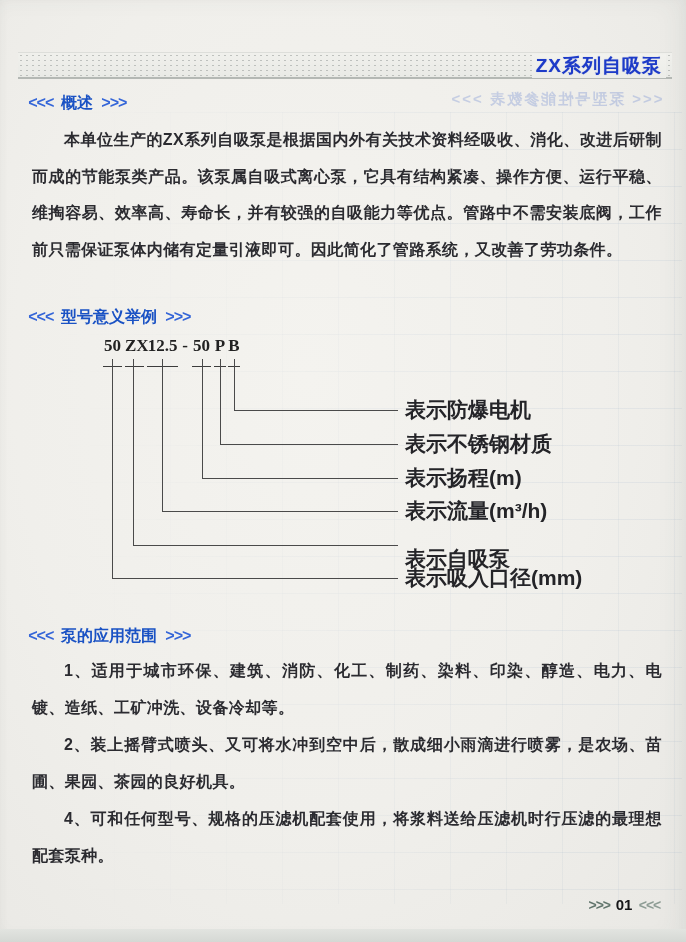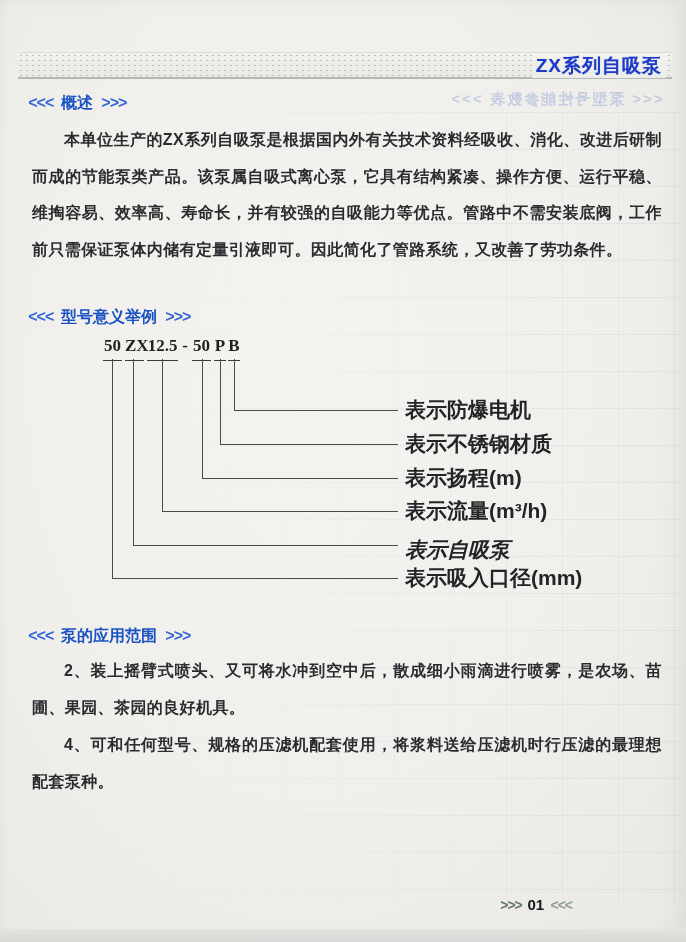"50" .seg { padding-bottom: 5px -> 11px }
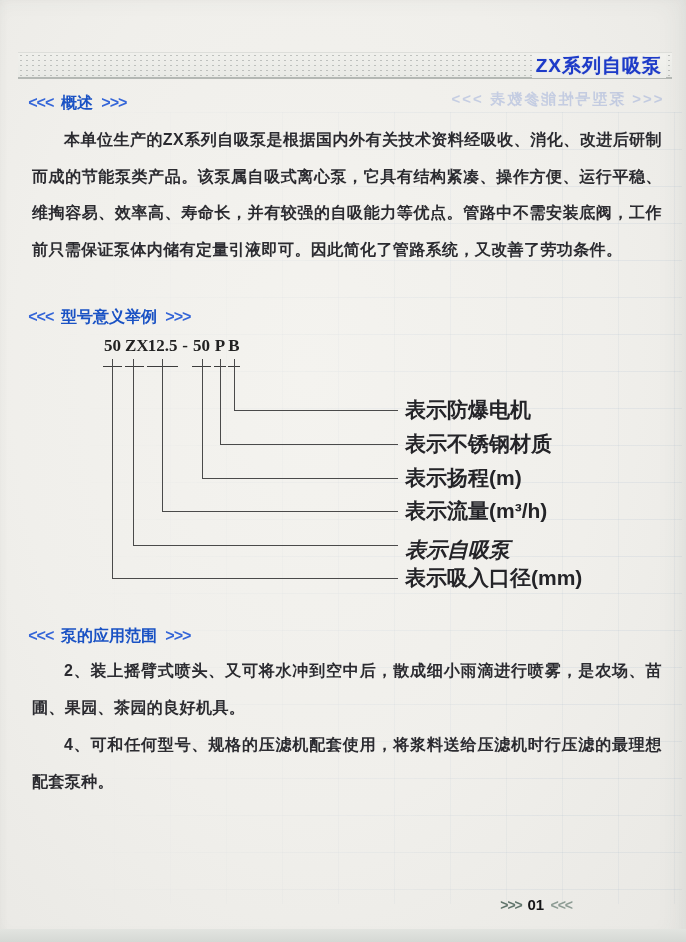"表示自吸泵" .dl-4 { font-style: italic -> none; top: 204px -> 213px }
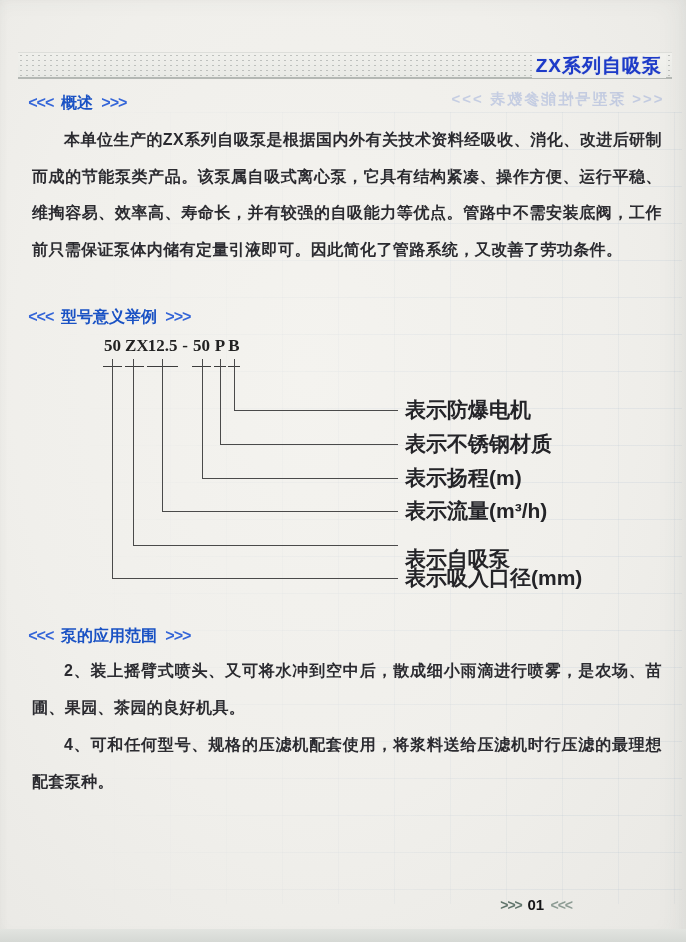"1、适用于城市环保、建筑、消防、化工、制药、染料、印染、醇造、电力、电镀、造纸、" p { html: none -> <p>1、适用于城市环保、建筑、消防、化工、制药、染料、印染、醇造、电力、电镀、造纸、工矿冲洗、设备冷却等。</p> }
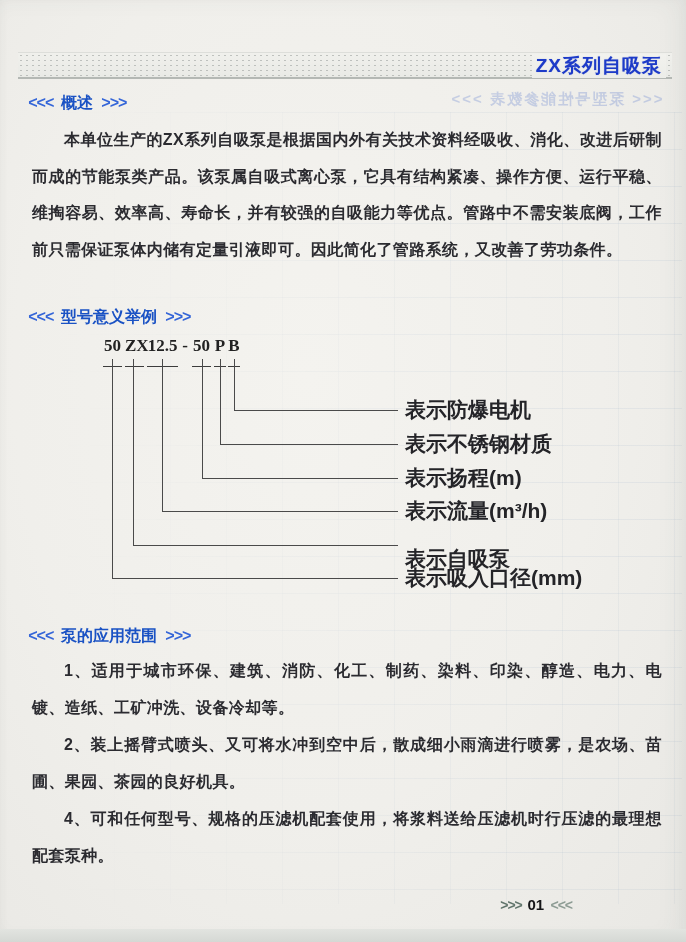">>> 01 <<<" .footer { text-align: left -> right }
